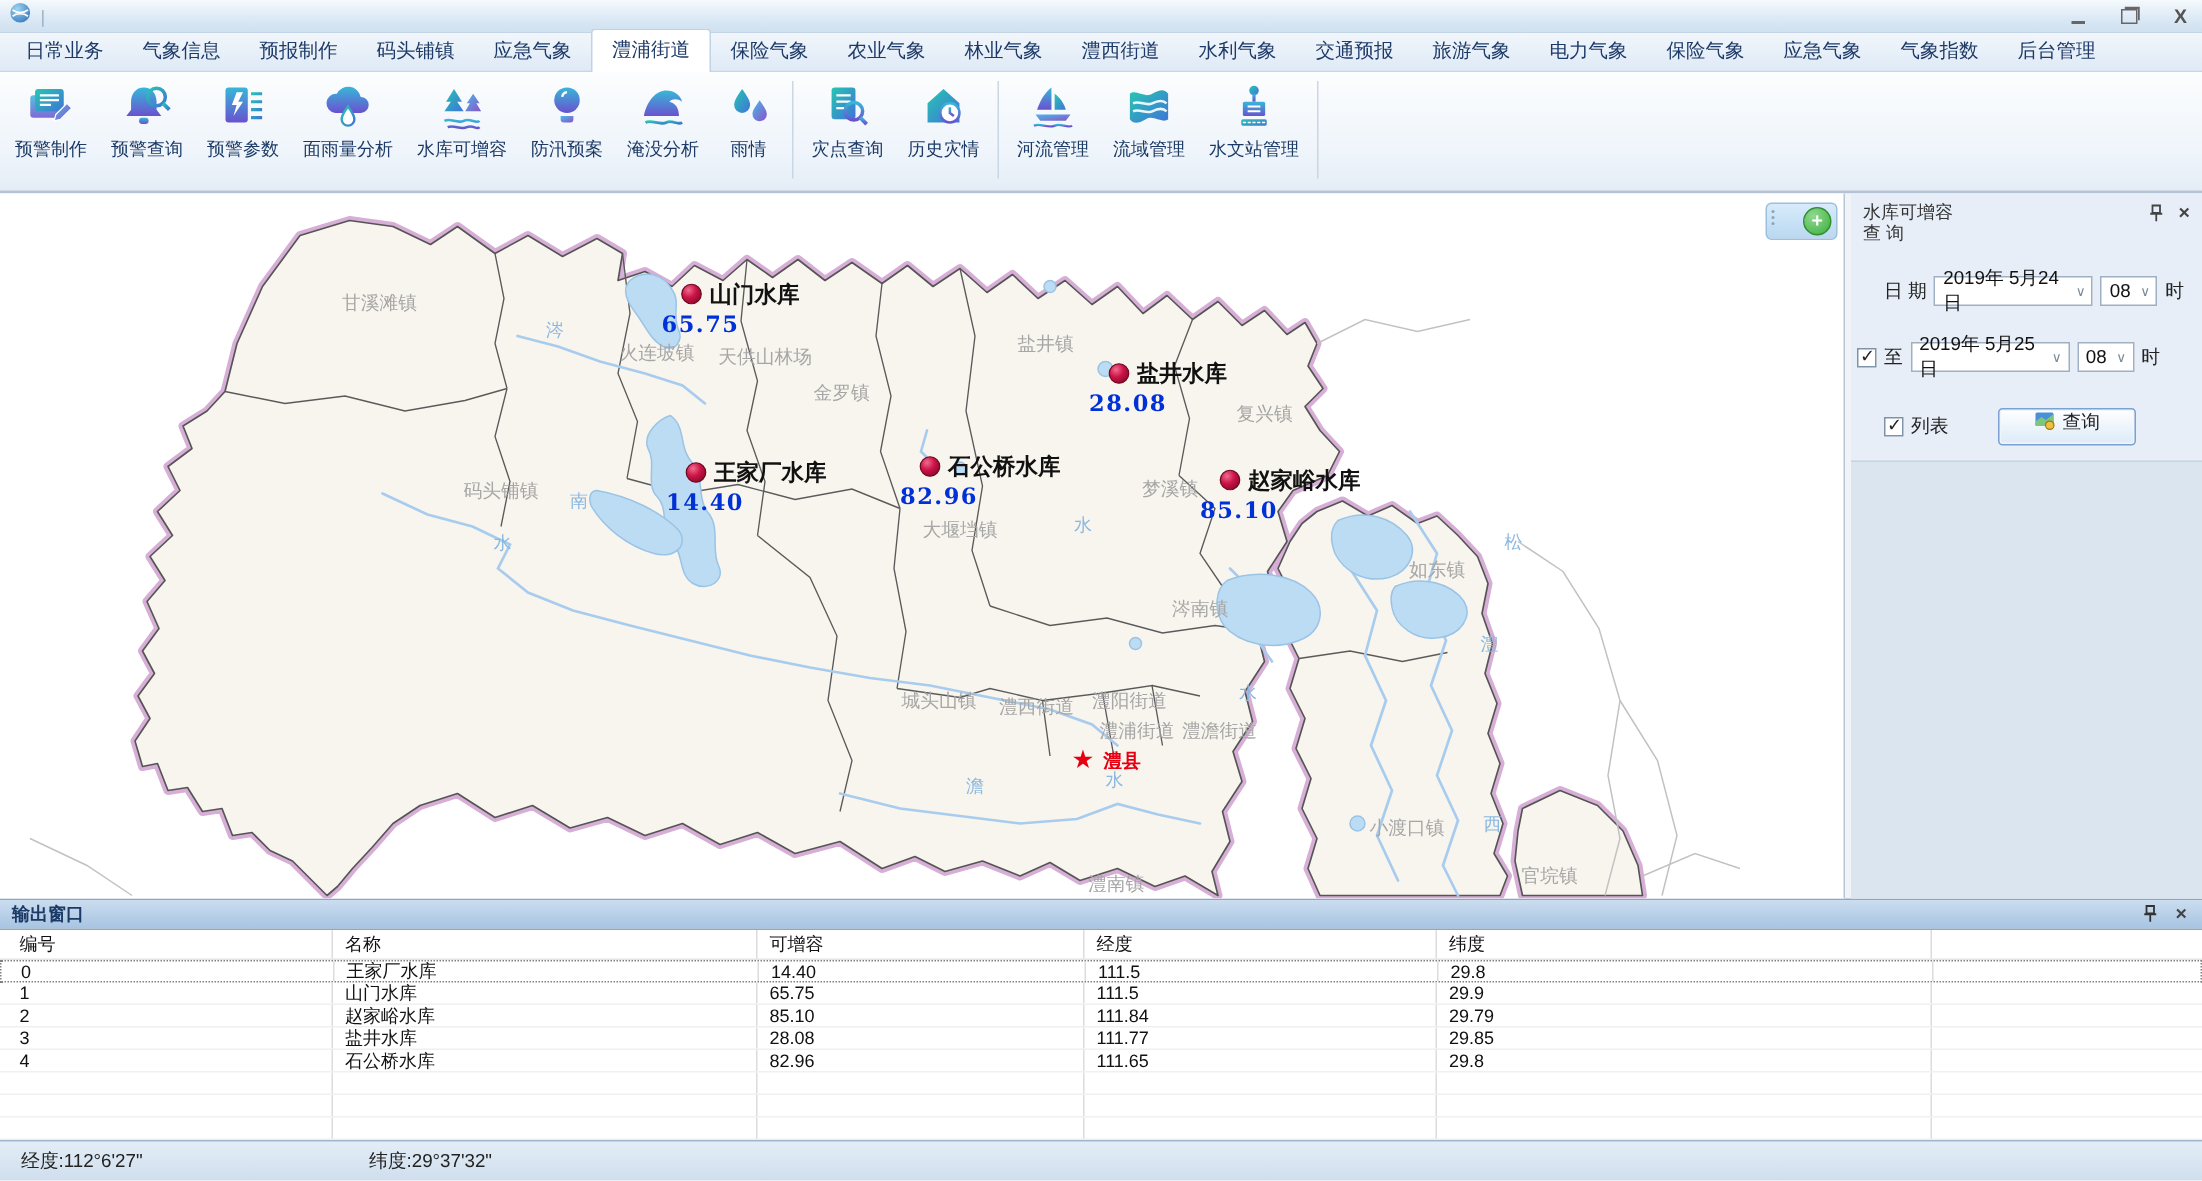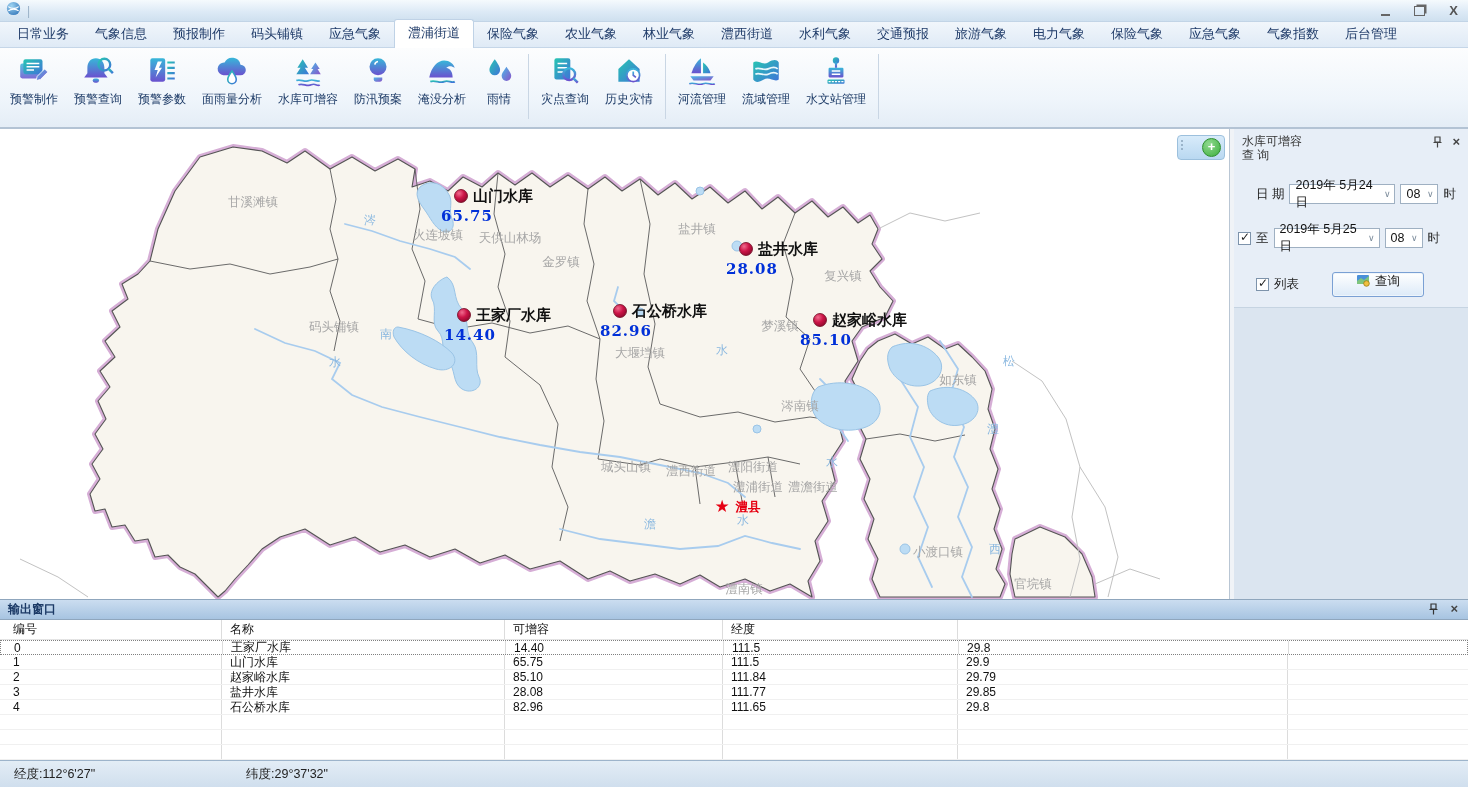"纬度" div.t-cell { html: none -> <div>纬度</div> }
